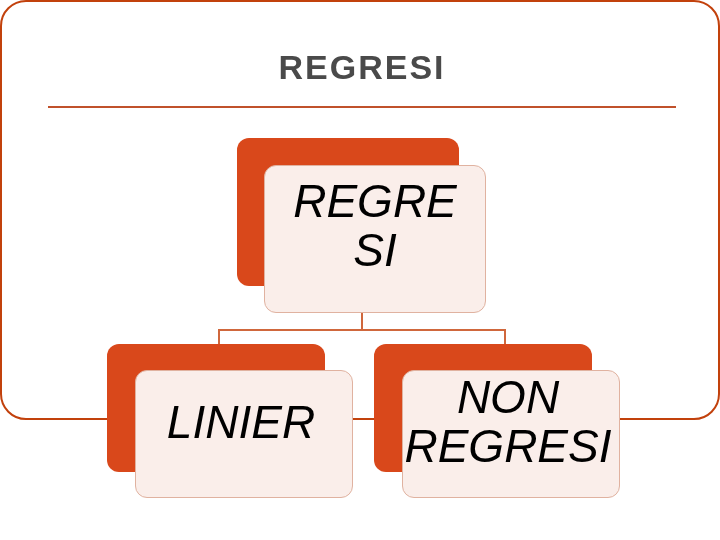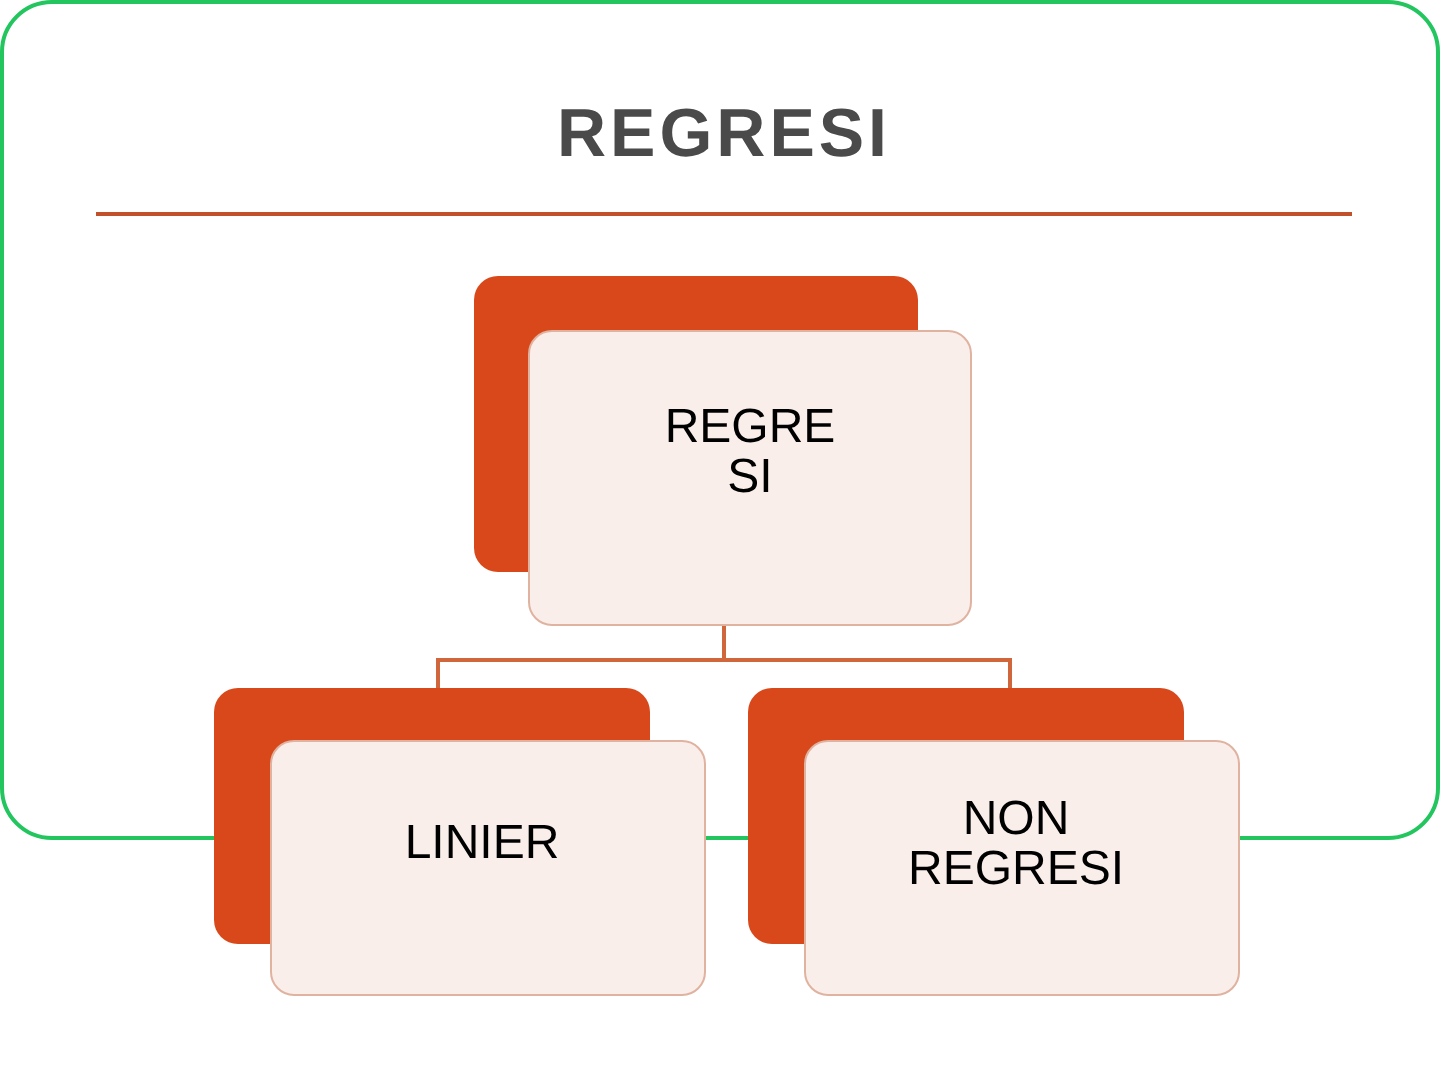"REGRESI" .slide { border: 2px solid #22c55e -> 2px solid #c2410c }
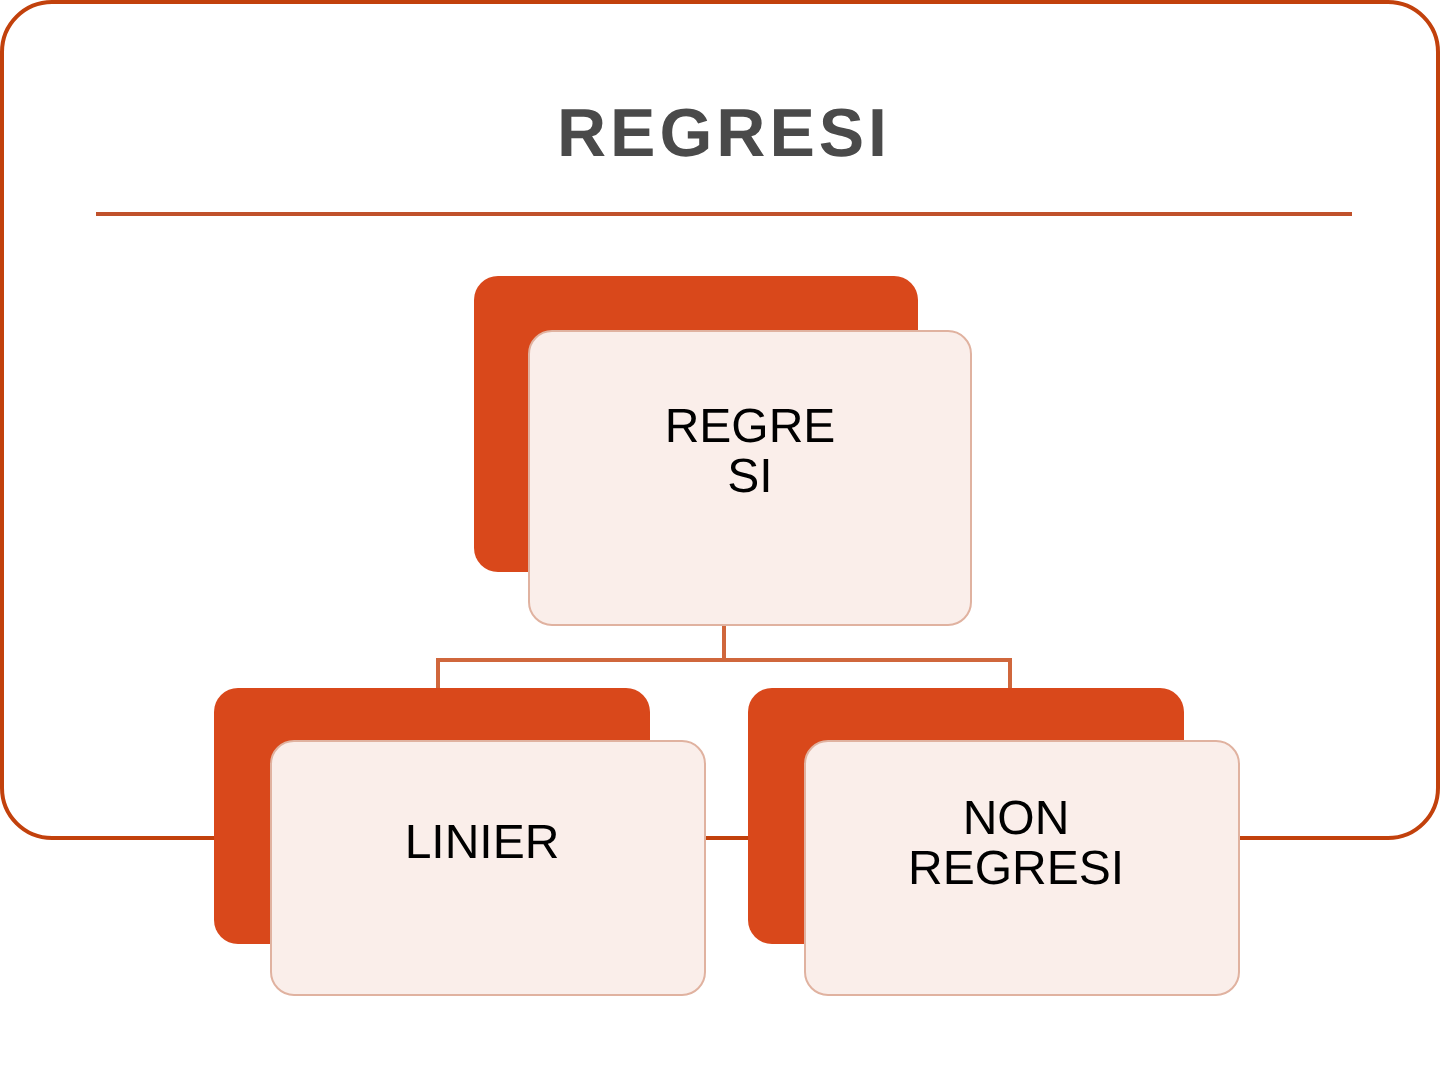"REGRE" .node .label { font-size: 24px -> 46px; font-style: none -> italic }
